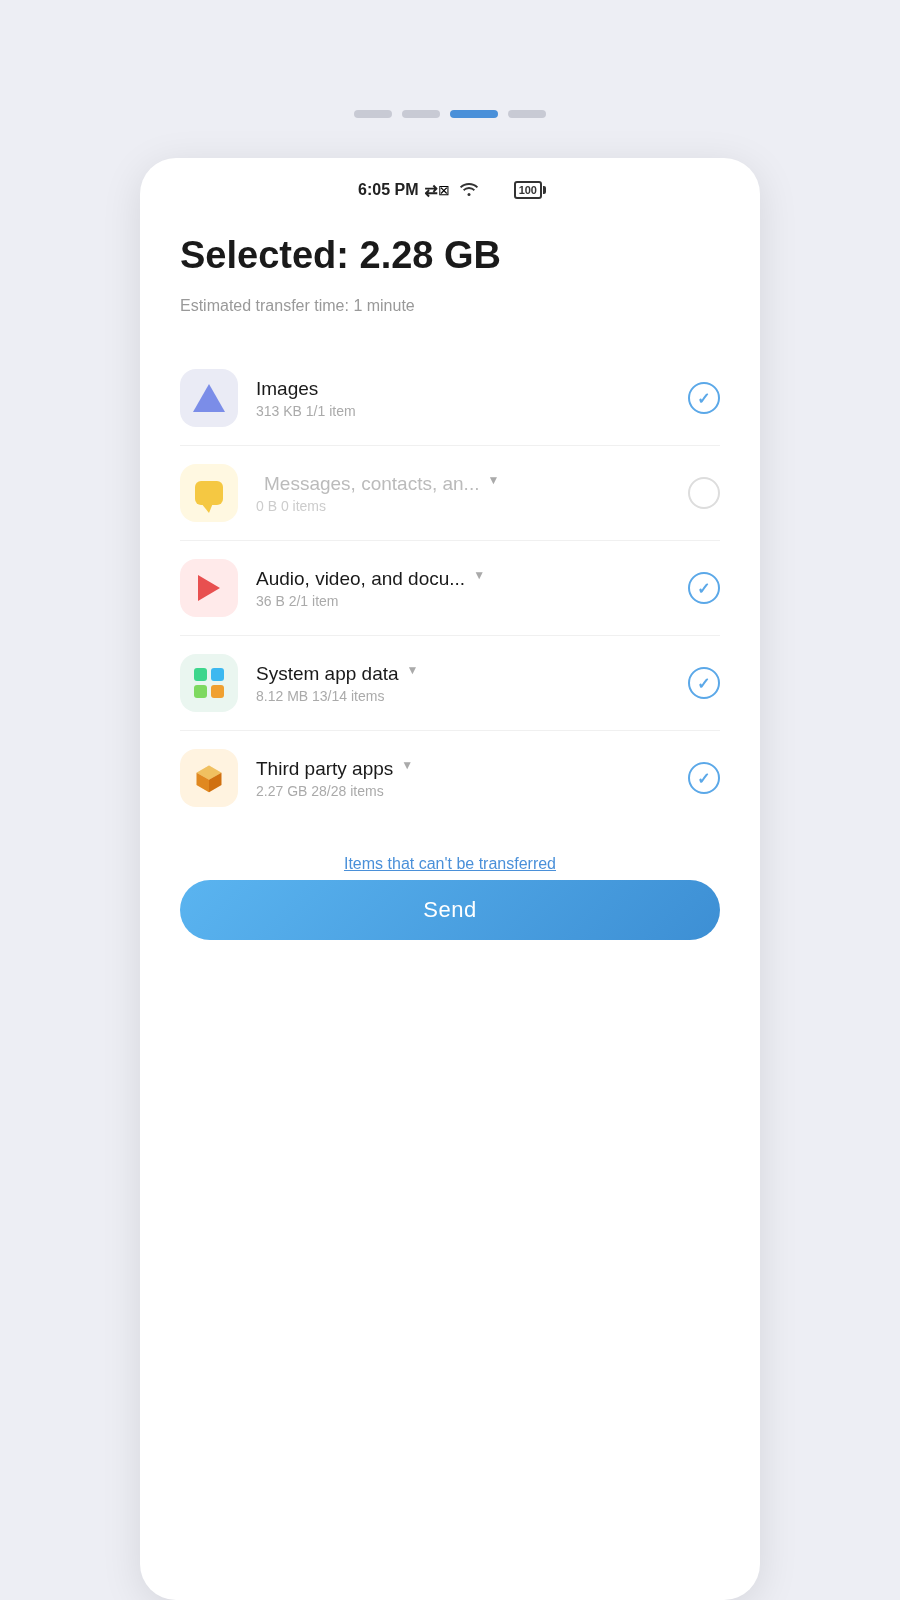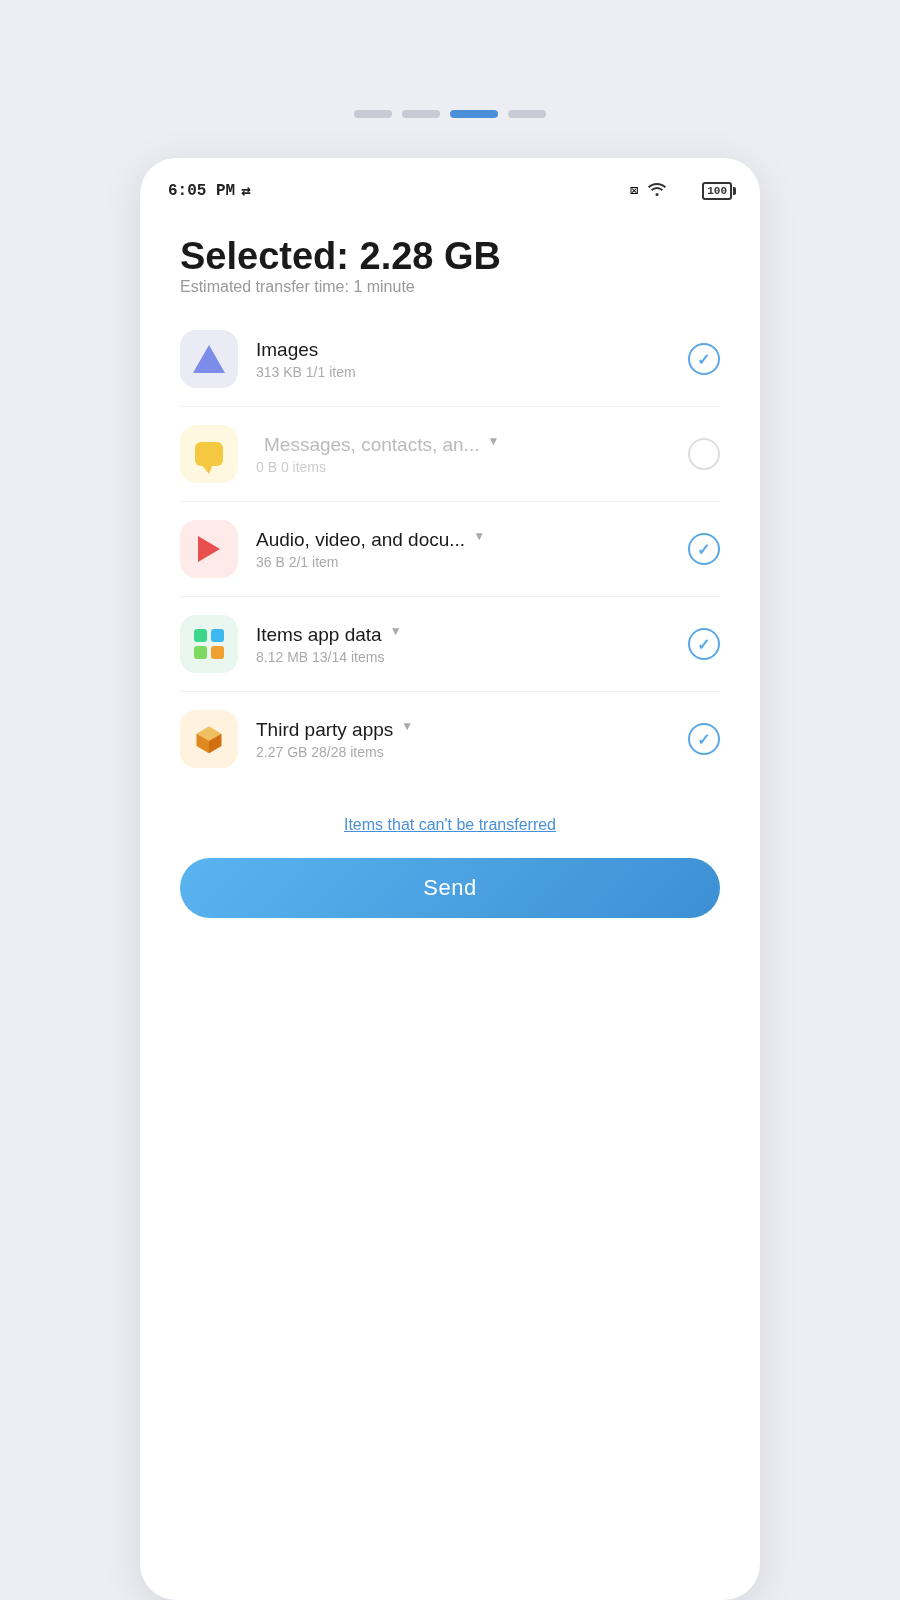"6:05 PM" .status-bar { font-family: Liberation Mono, monospace -> none; justify-content: space-between -> center }
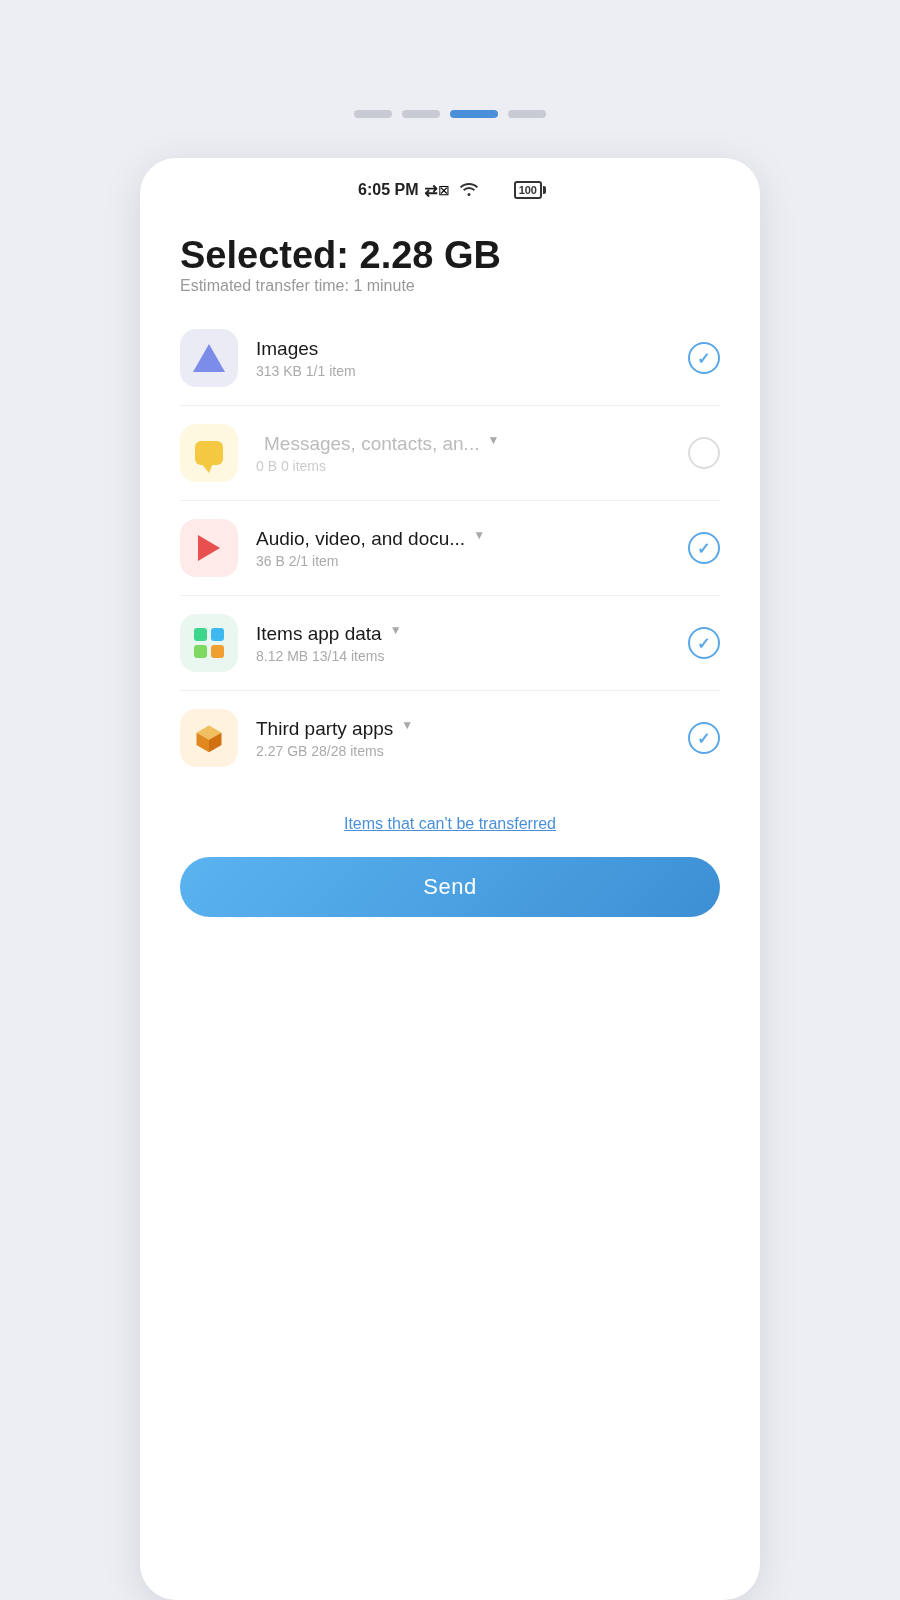"Selected: 2.28 GB" .selected-title { margin-bottom: 0 -> 20px }
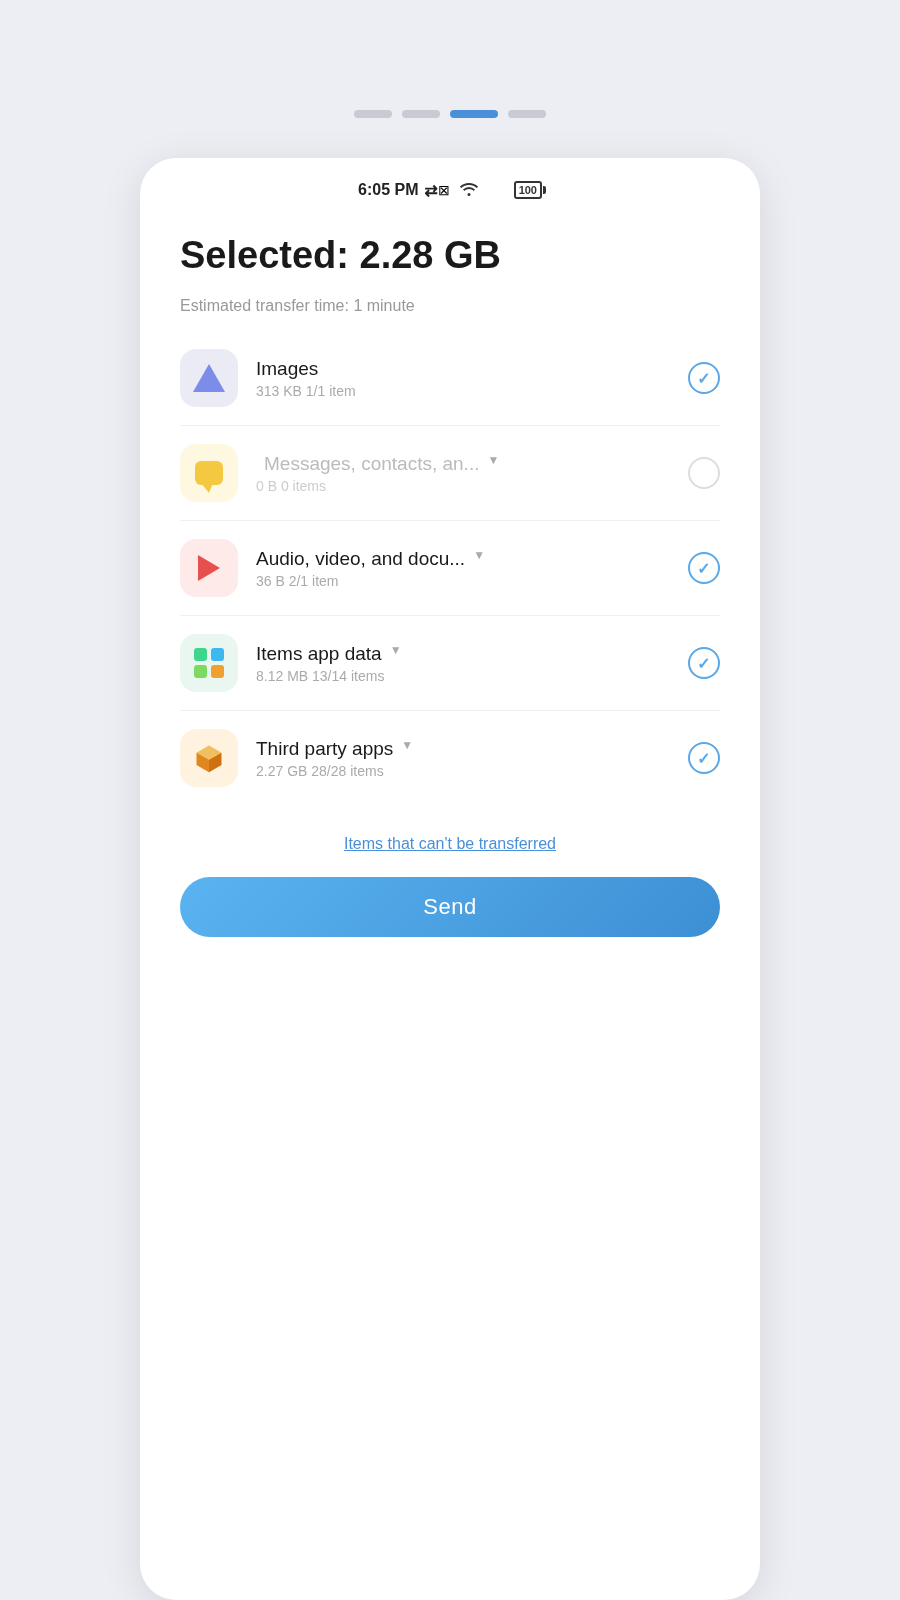"Estimated transfer time: 1 minute" .transfer-time { margin-bottom: 16px -> 36px }
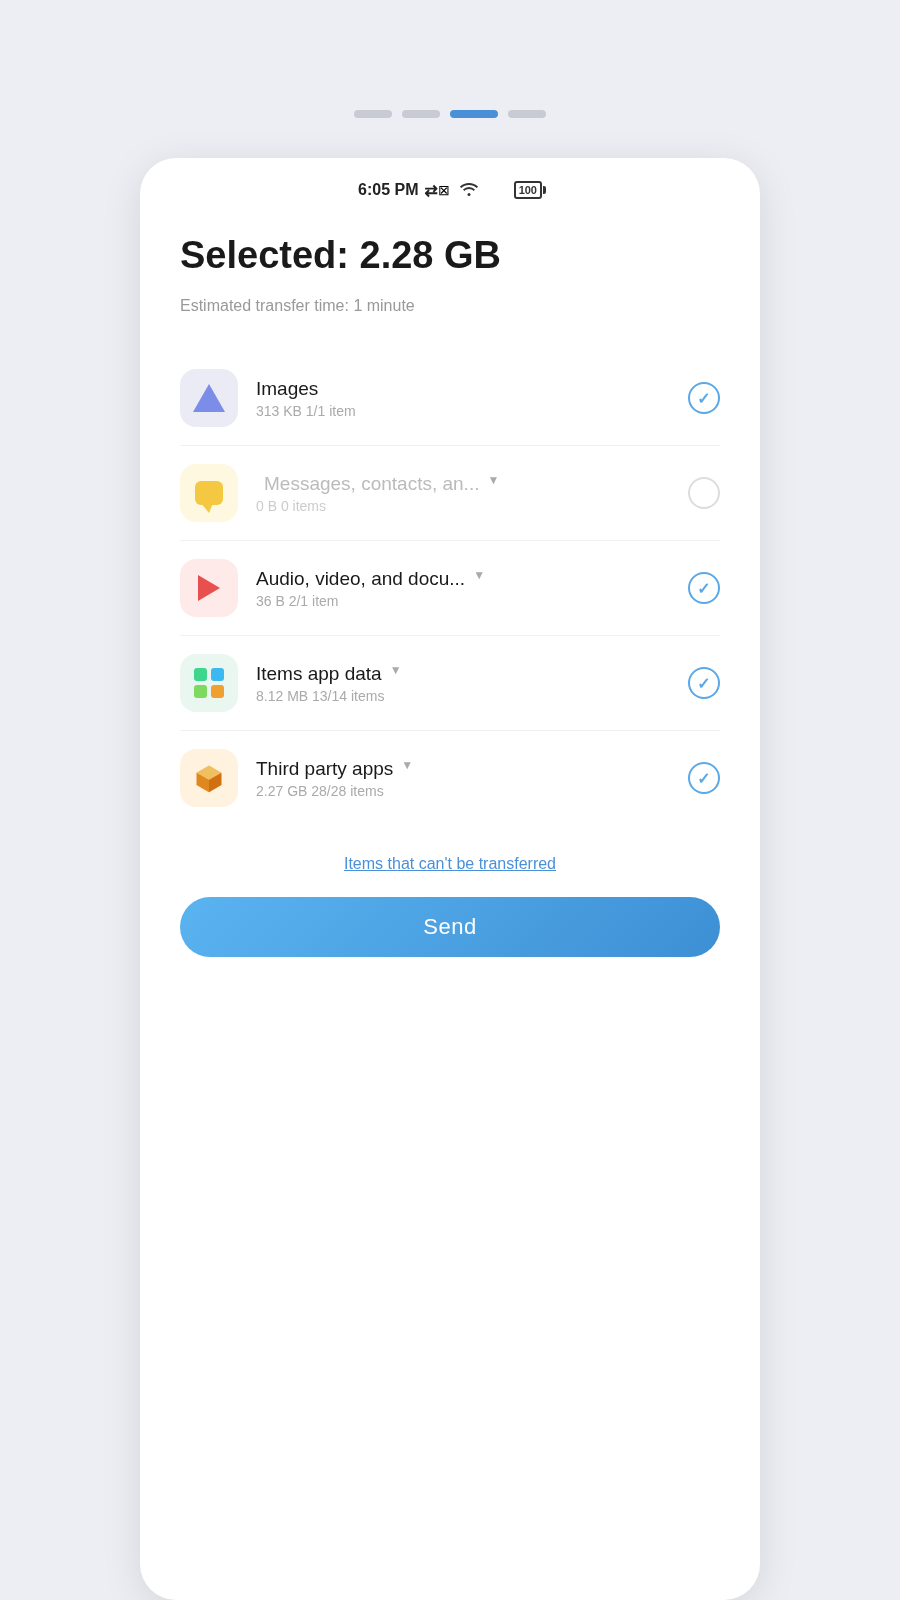"Items app data" span { text: Items -> System }
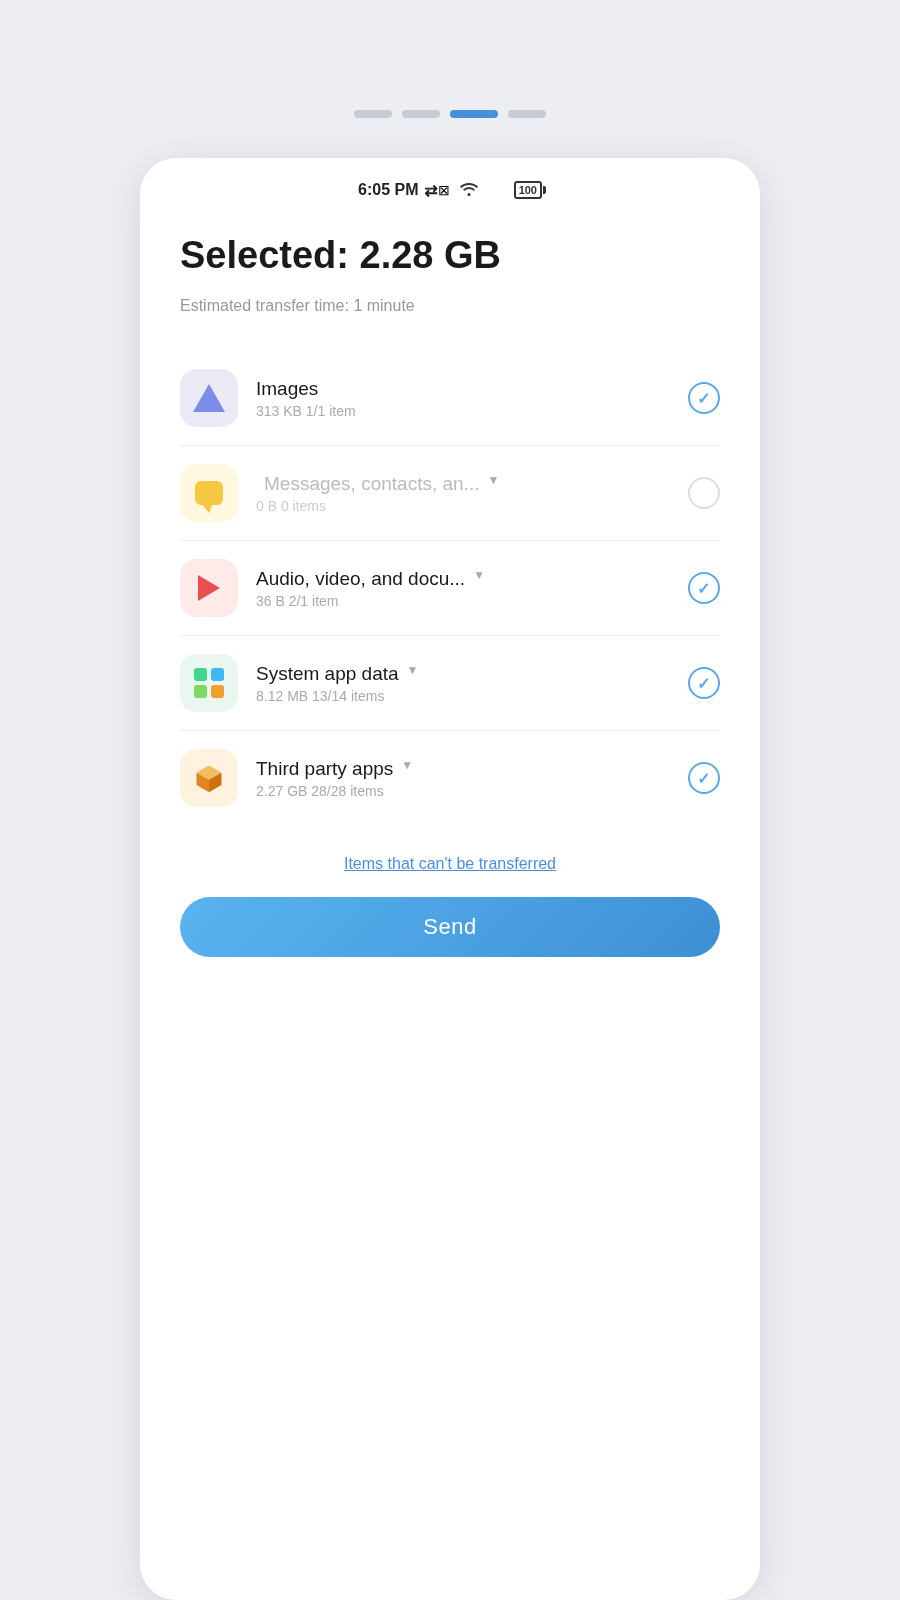"Items that can't be transferred" .bottom-area { gap: 24px -> 7px }
